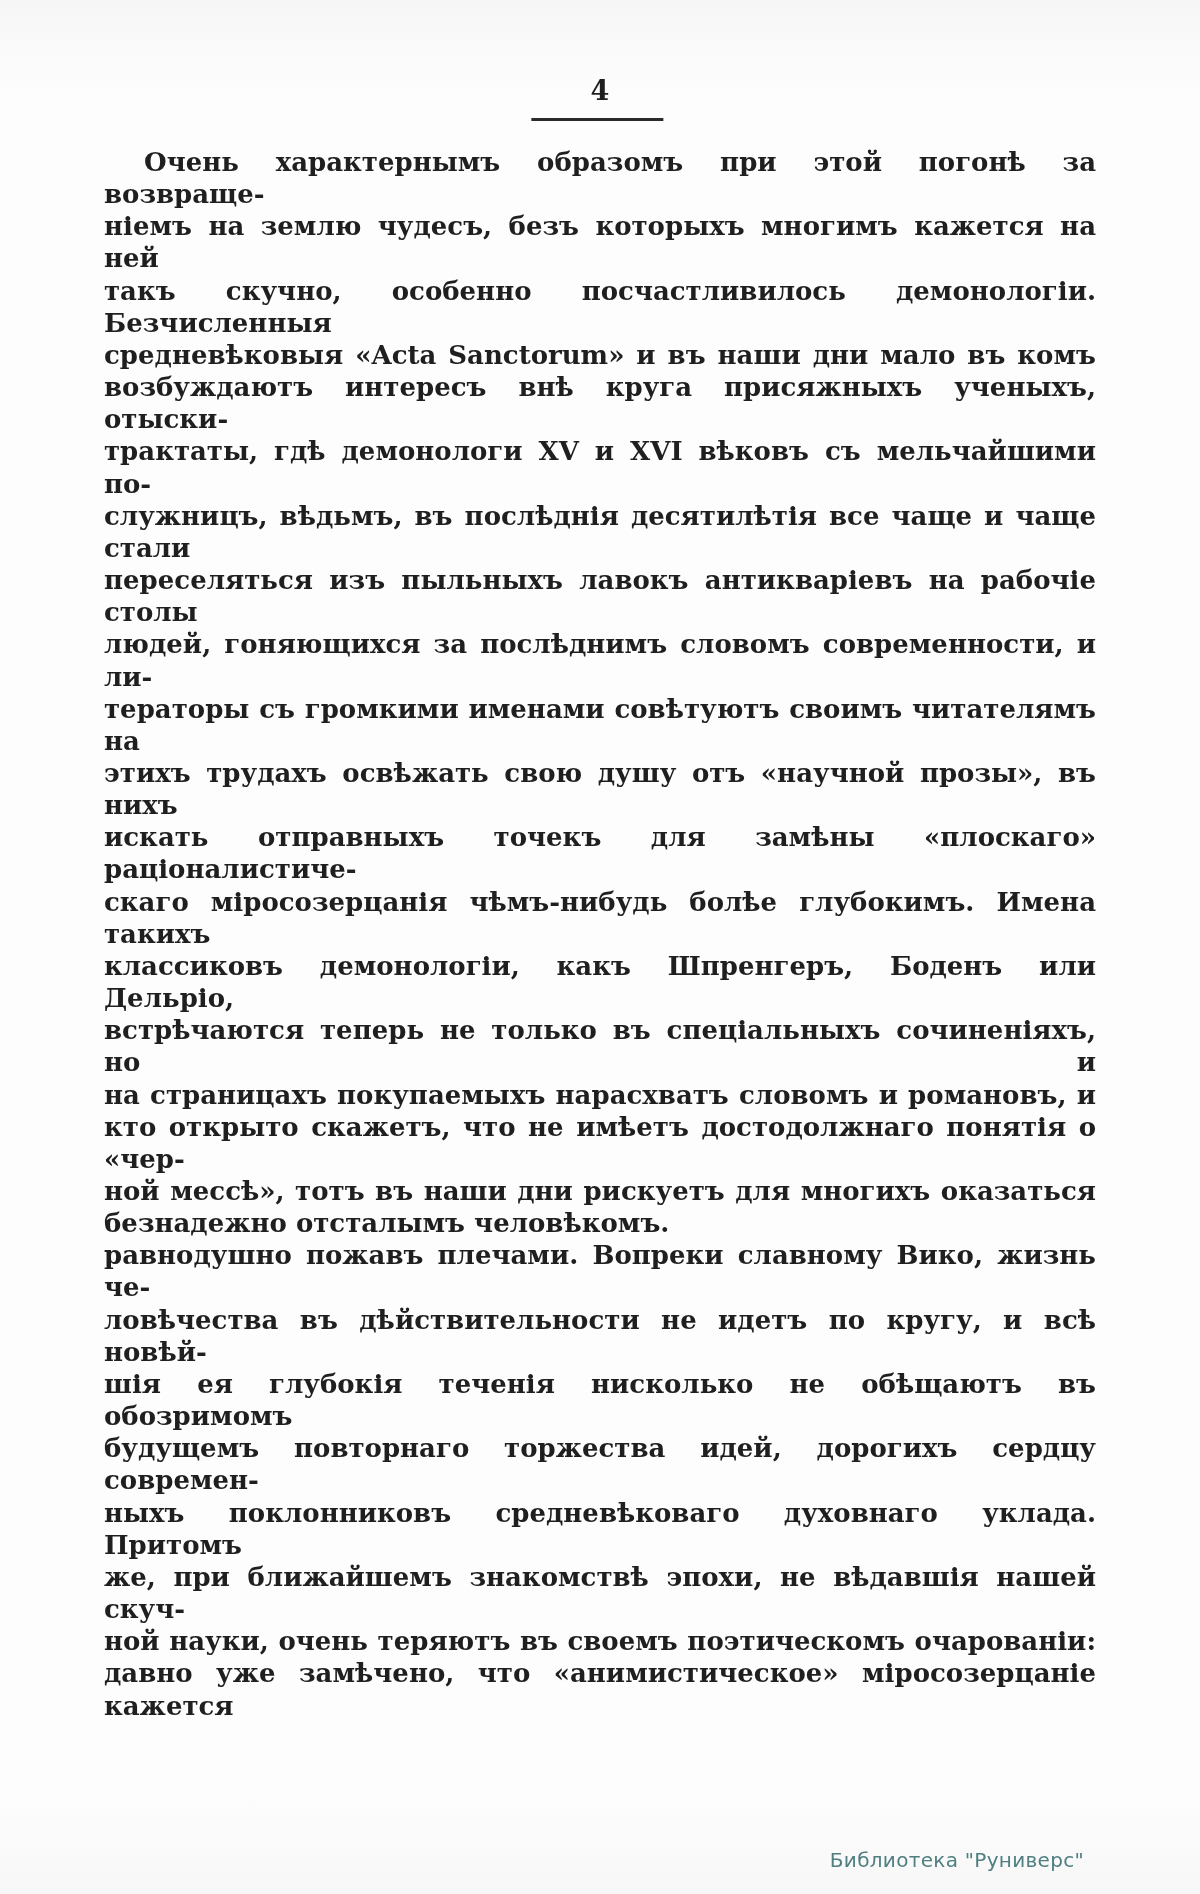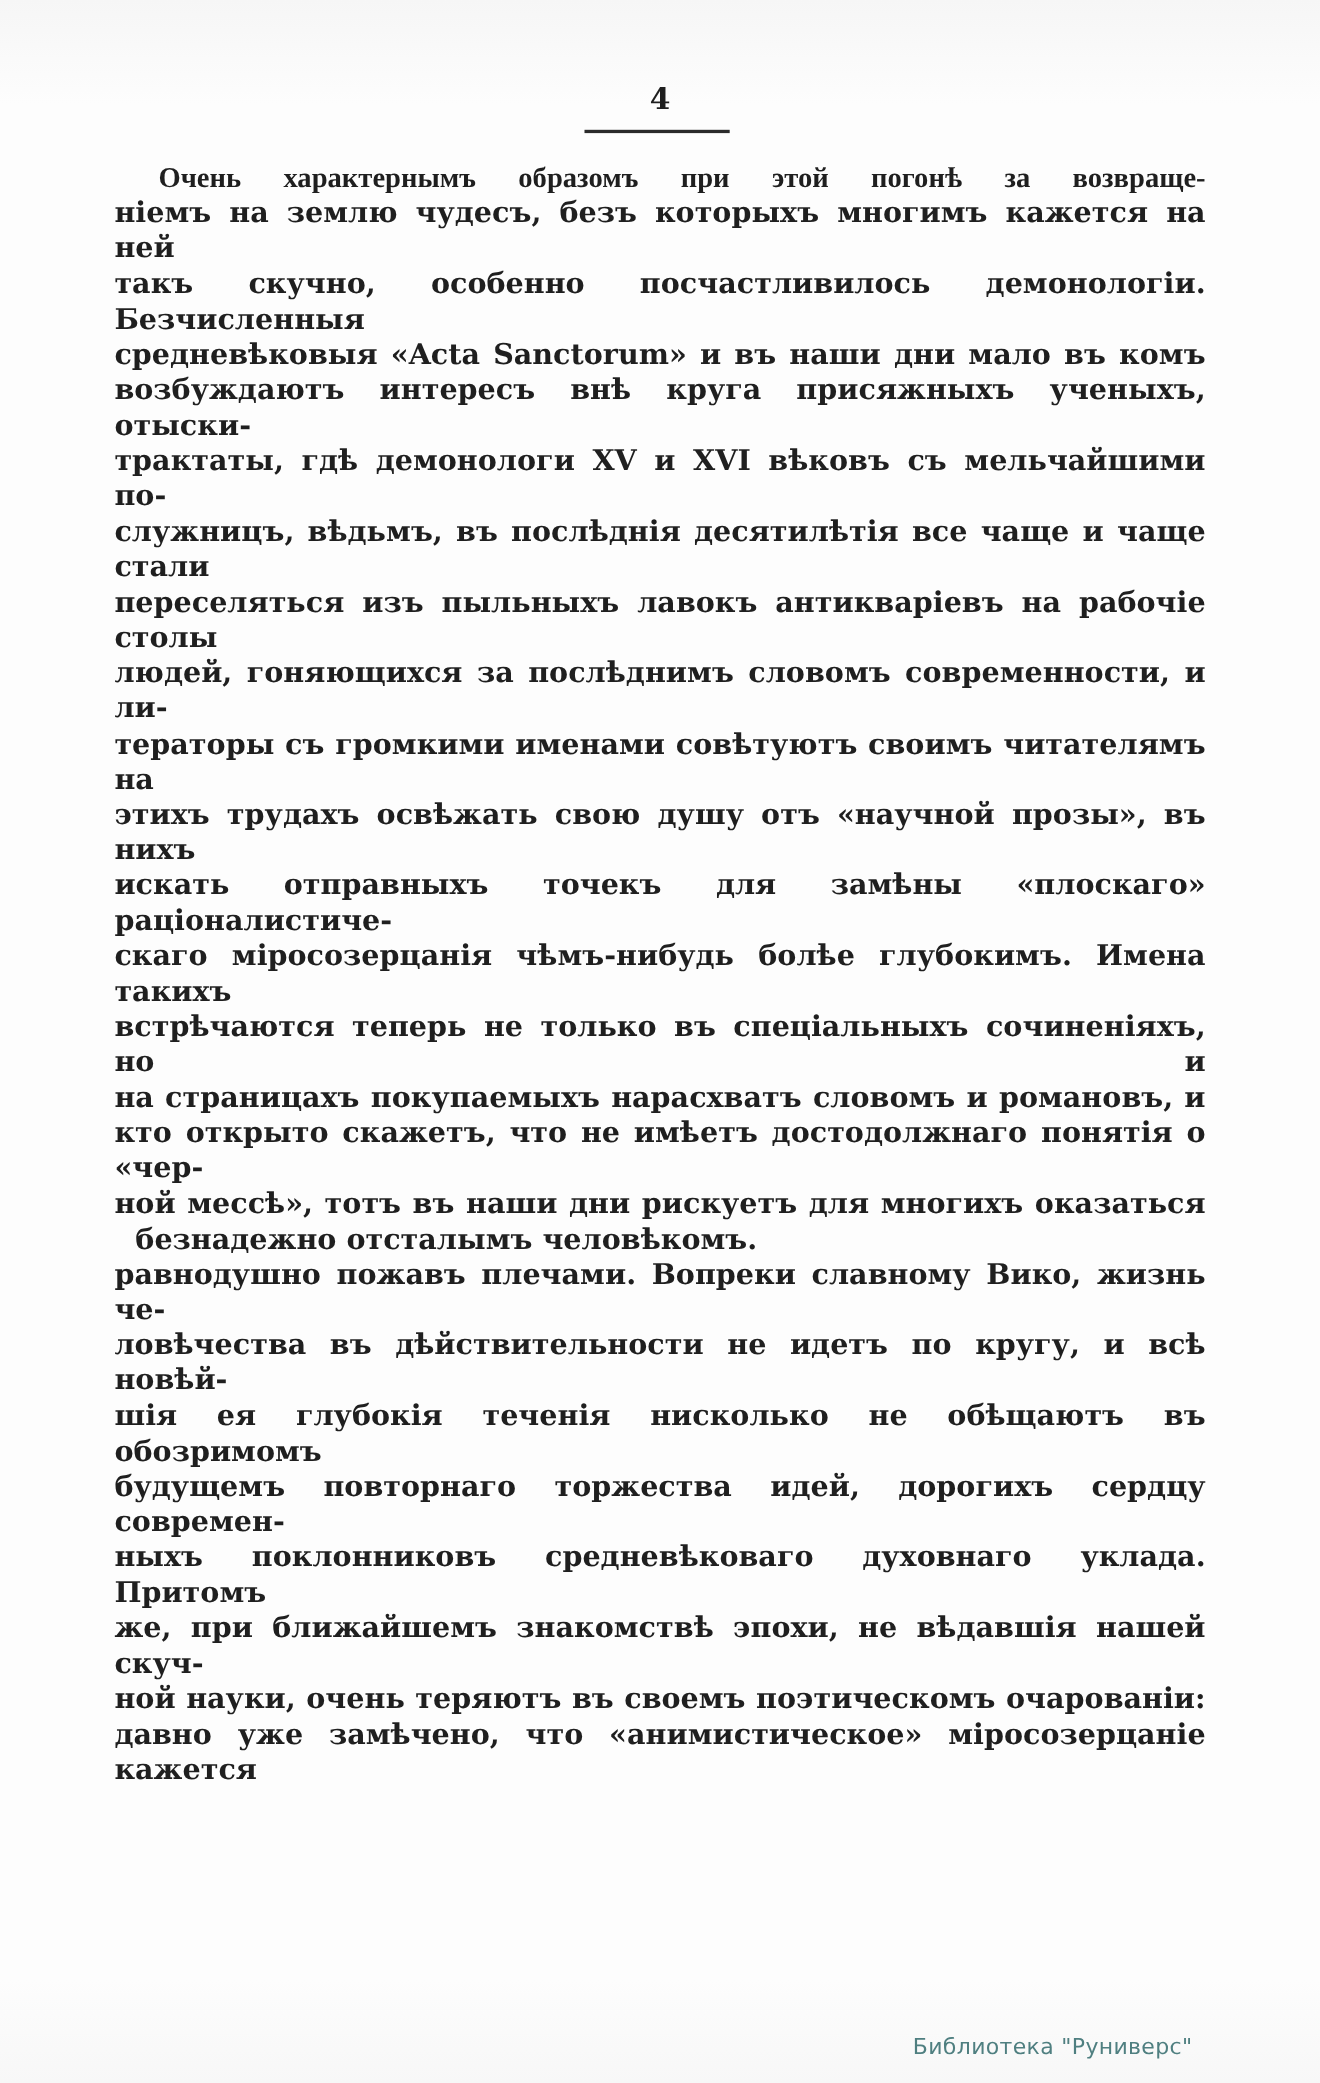"Очень характернымъ образомъ при этой" .line.first { font-family: Liberation Serif, serif -> none }
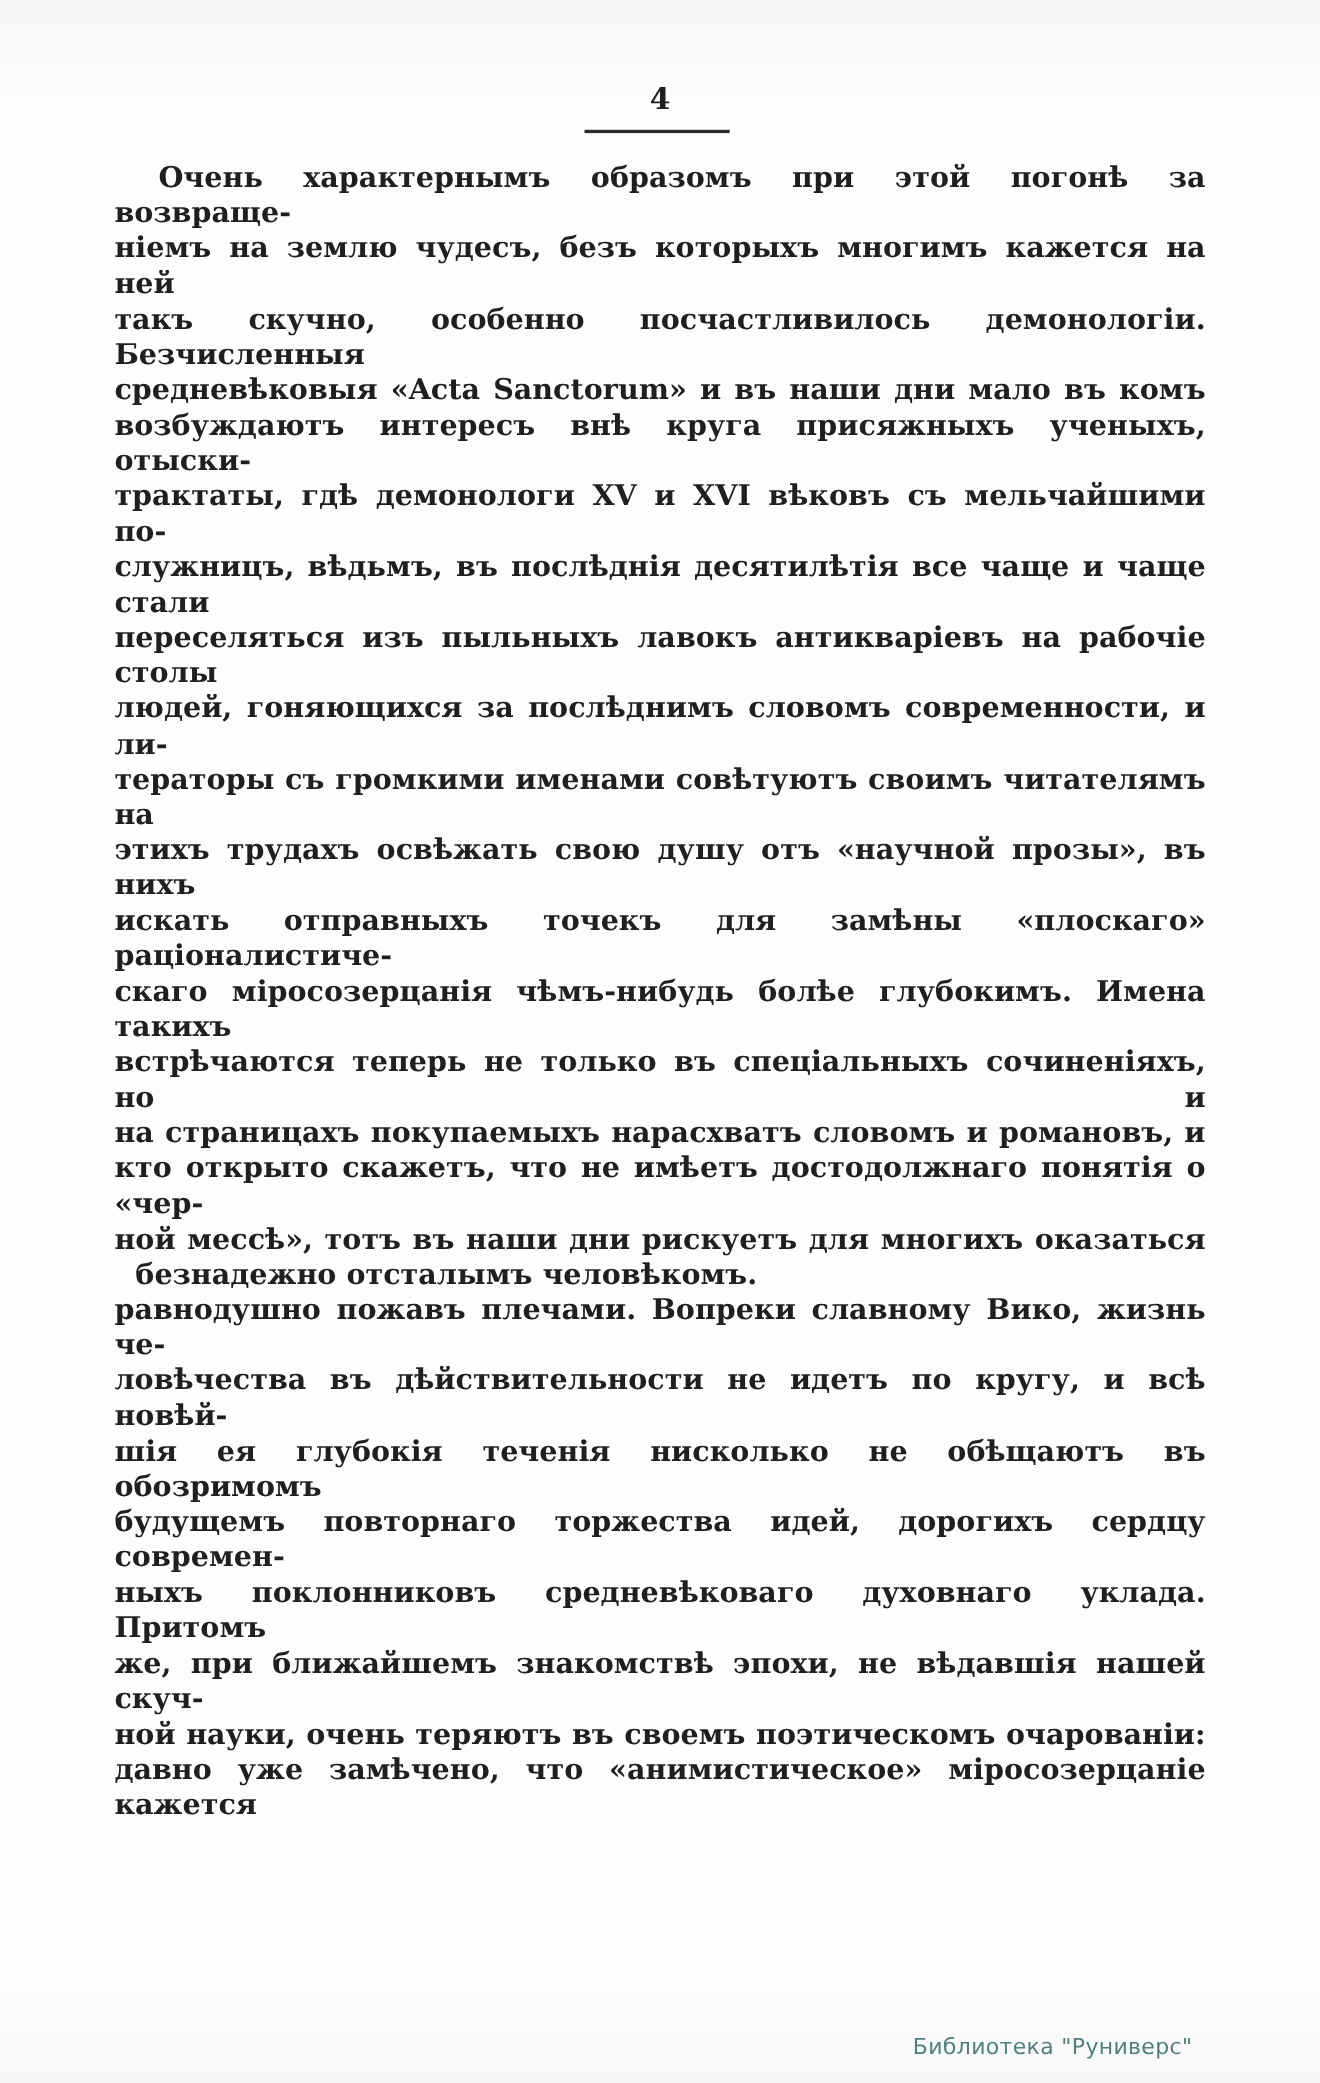"классиковъ демонологіи, какъ Шпренгеръ," div.line { html: none -> <div>классиковъ демонологіи, какъ Шпренгеръ, Боденъ или Дельріо,</div> }
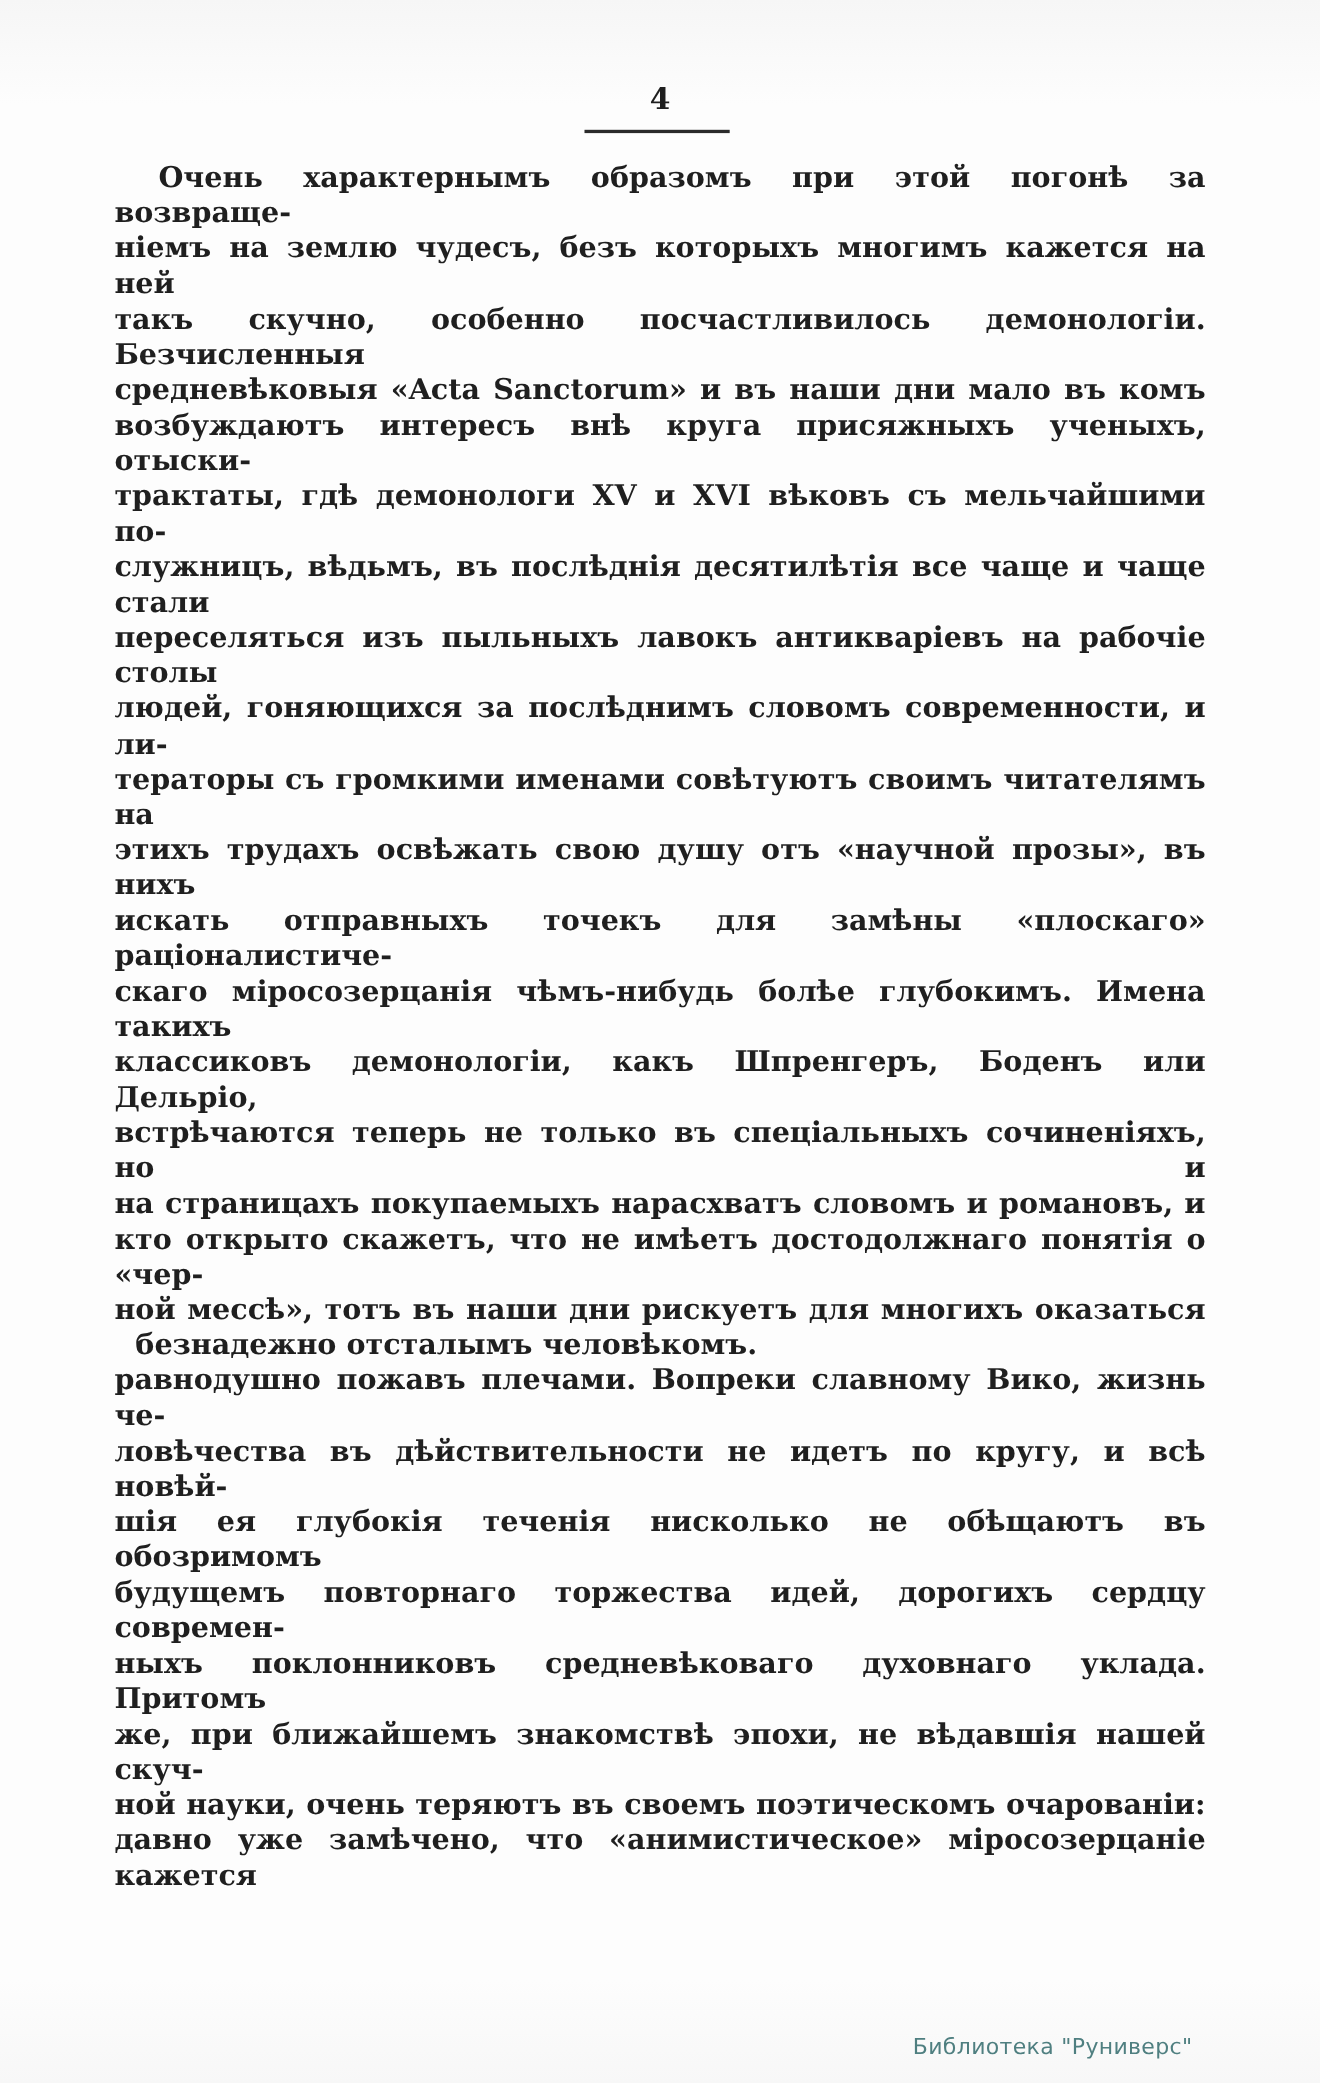"безнадежно отсталымъ человѣкомъ." .line.last { margin-left: 19px -> none }
